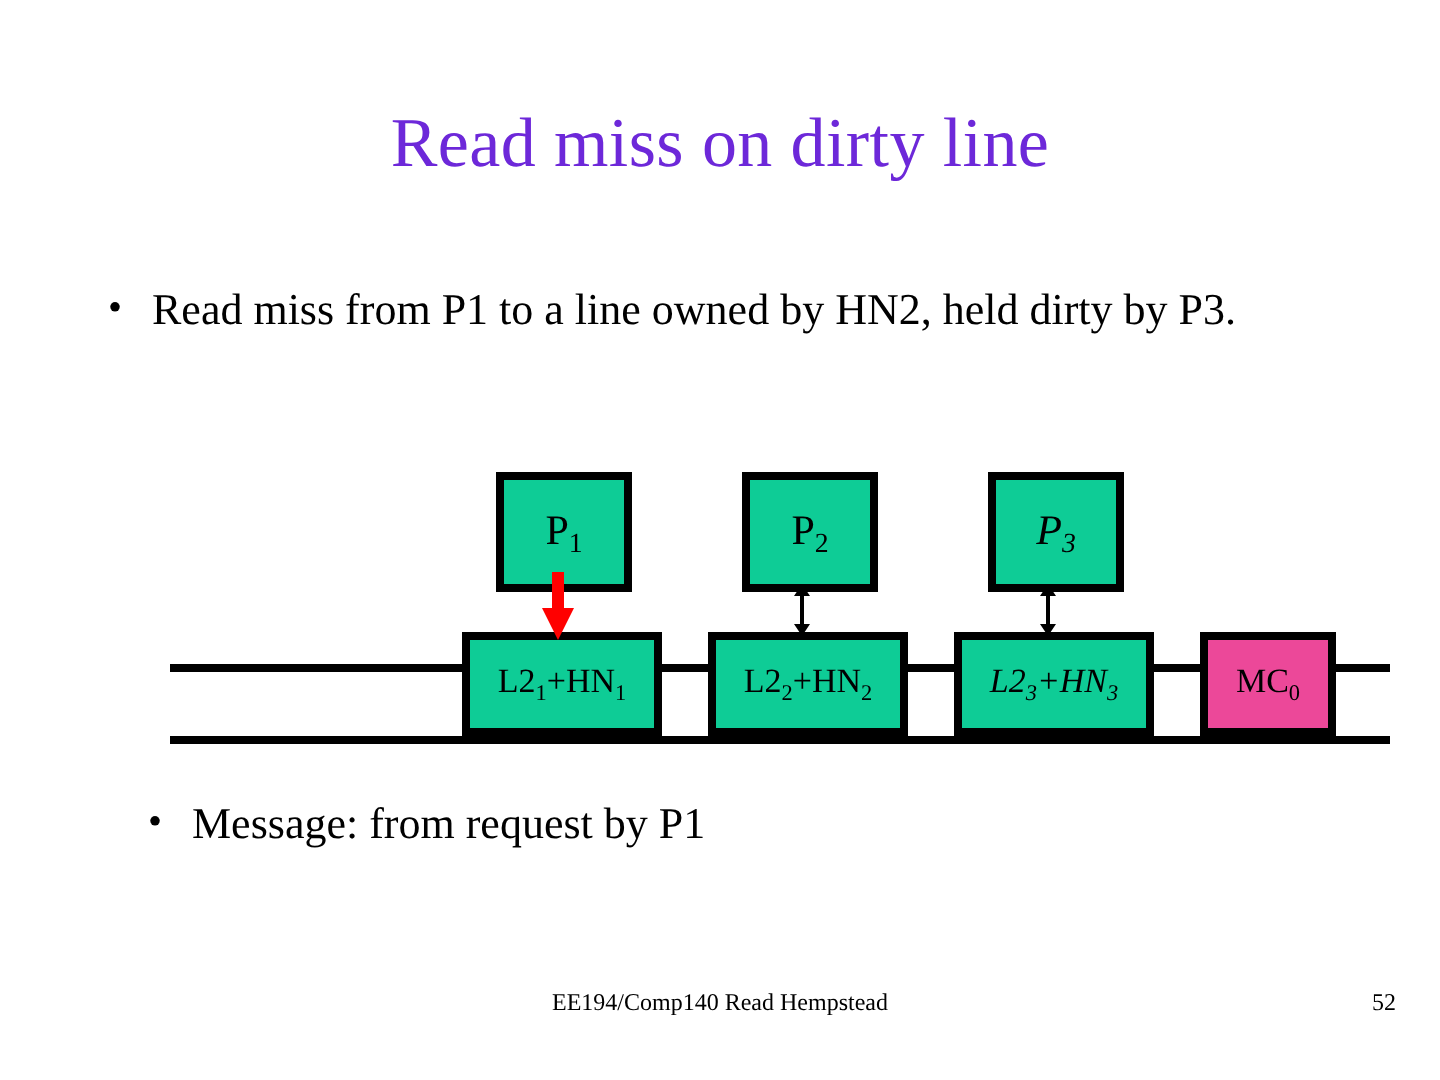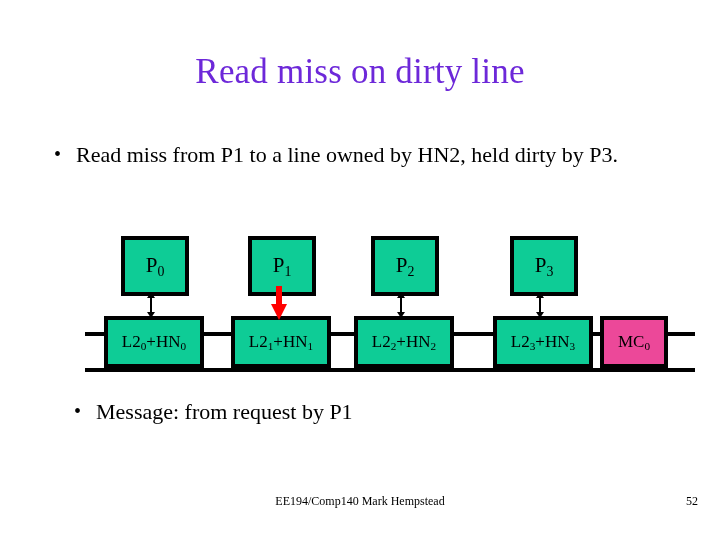"P0" div.node-col { html: <div> <div> <span><span>P</span><sub>0</sub></span> </div> <div> <svg> <polygon></polygon> </svg> </div> <div> <span><span>L2</span><sub>0</sub><span>+HN</span><sub>0</sub></span> </div> </div> -> none }
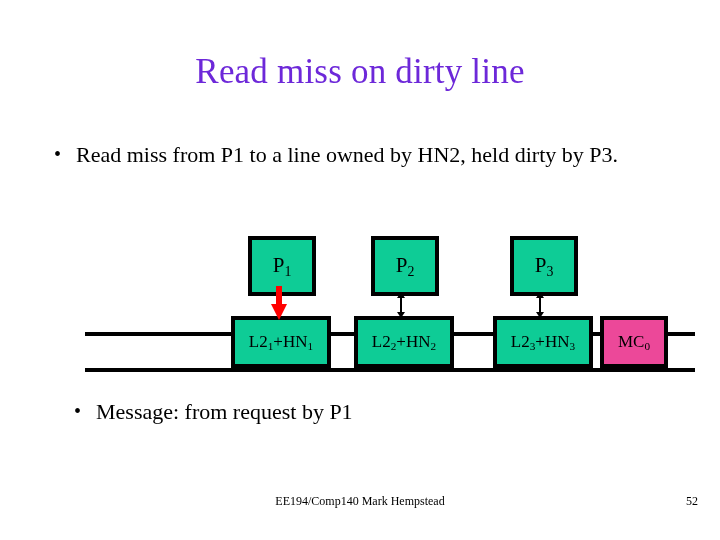"P3" div.node-col { font-style: none -> italic; left: 493px -> 477px }
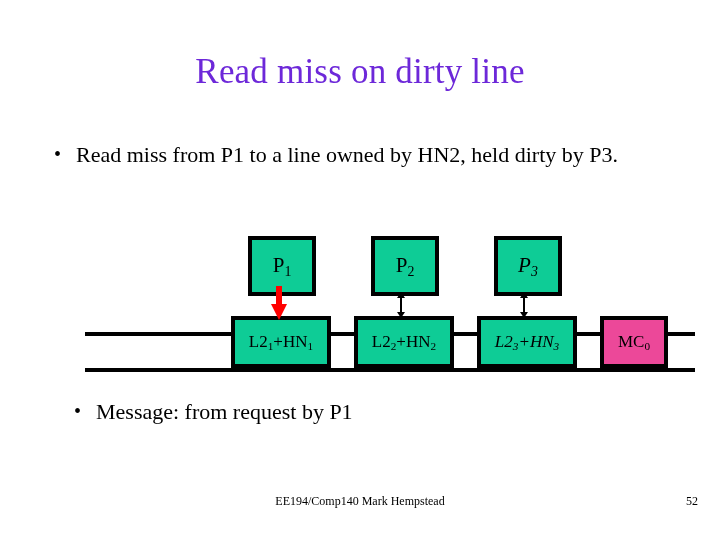"EE194/Comp140 Mark Hempstead" div { text: Mark -> Read }
